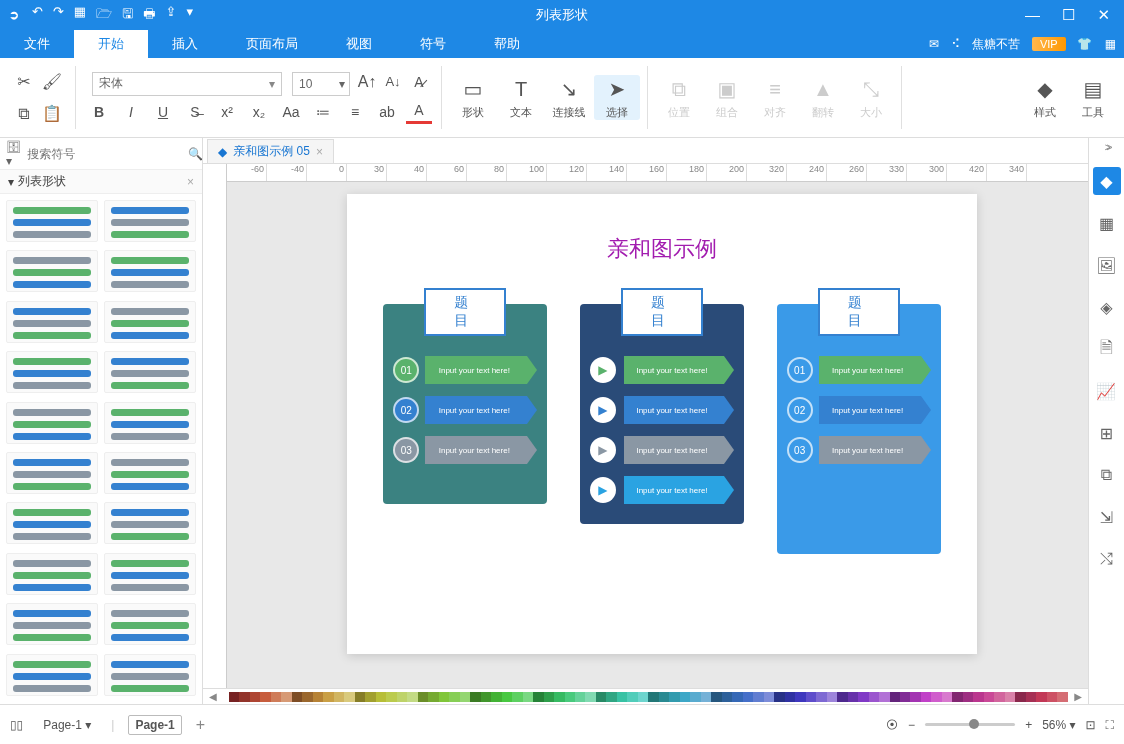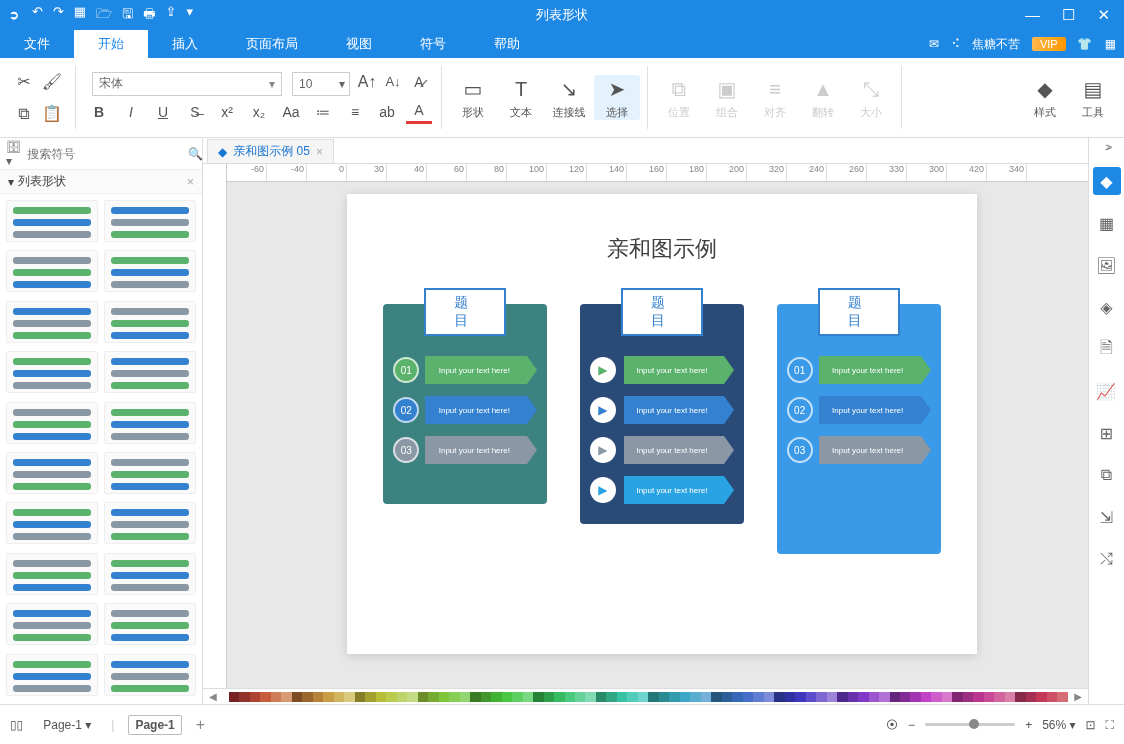"亲和图示例" .page .ptitle { color: #404040 -> #a21caf }
